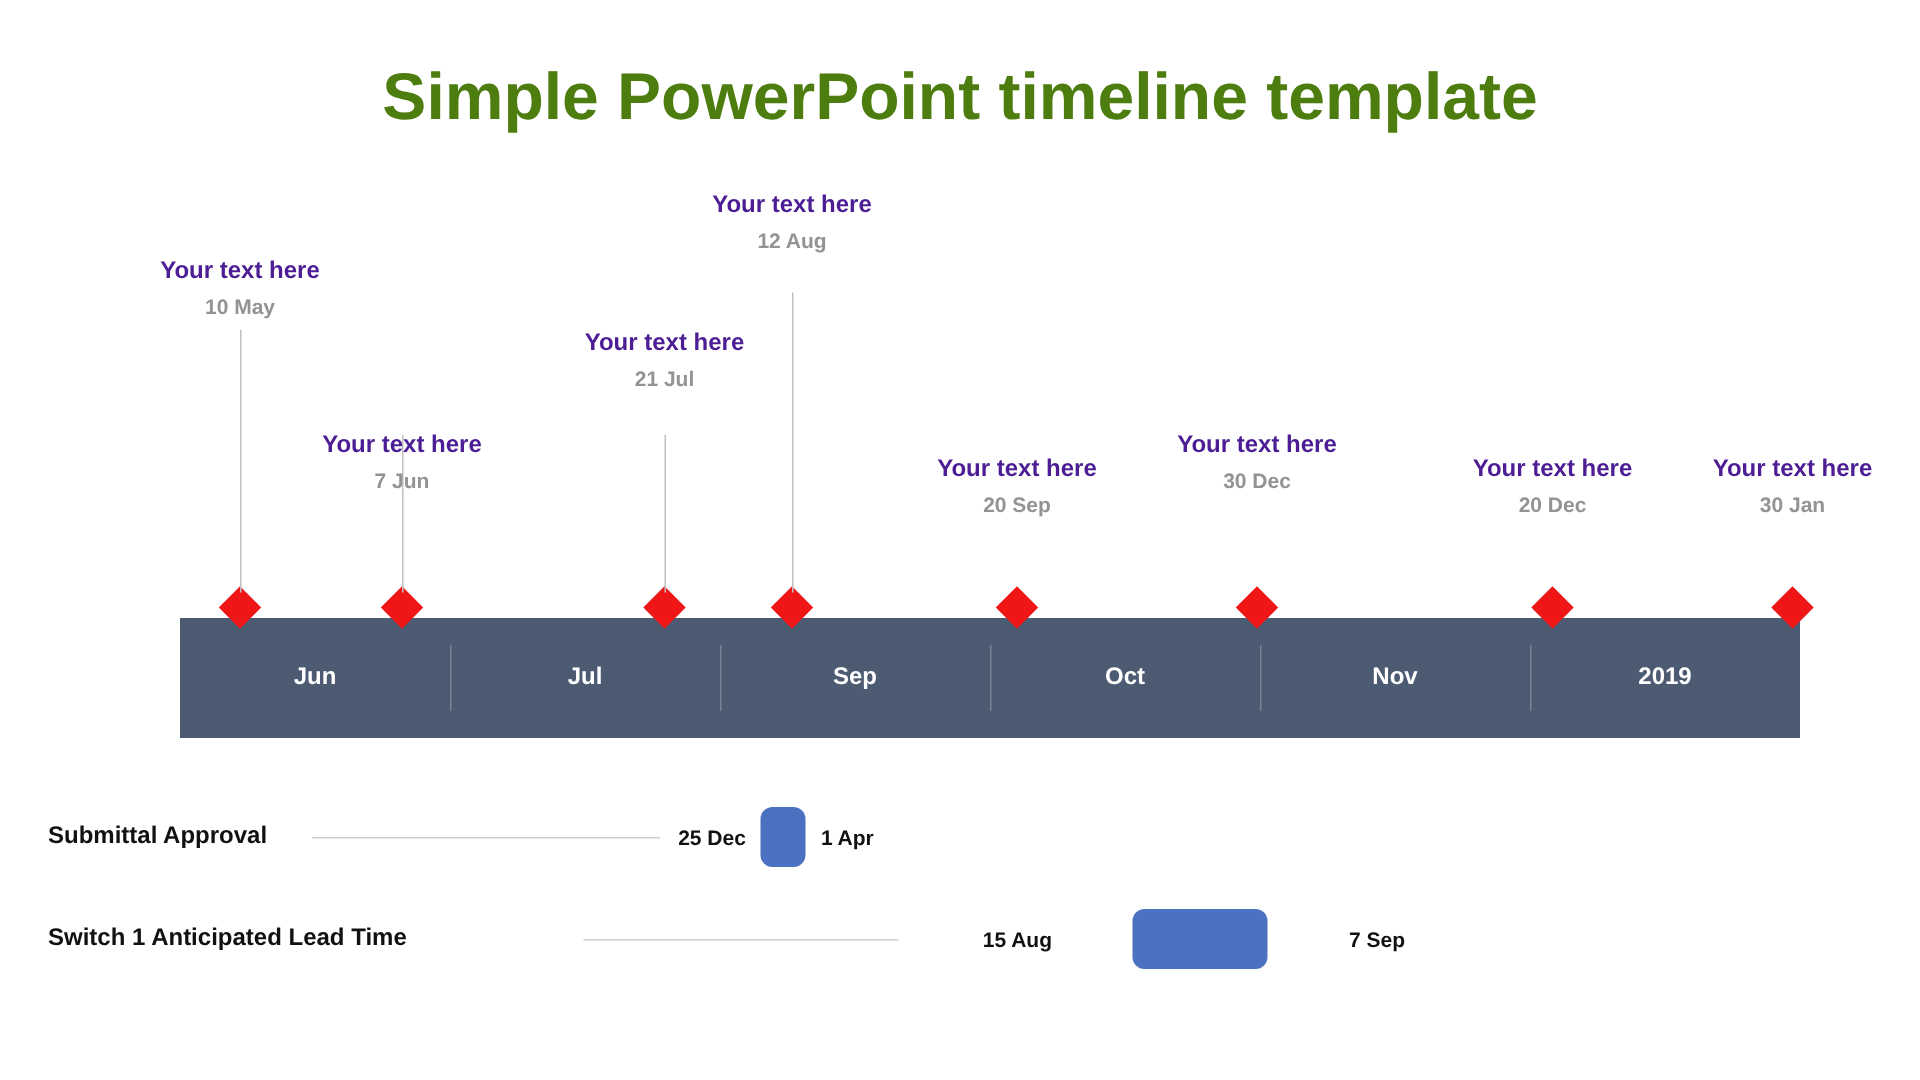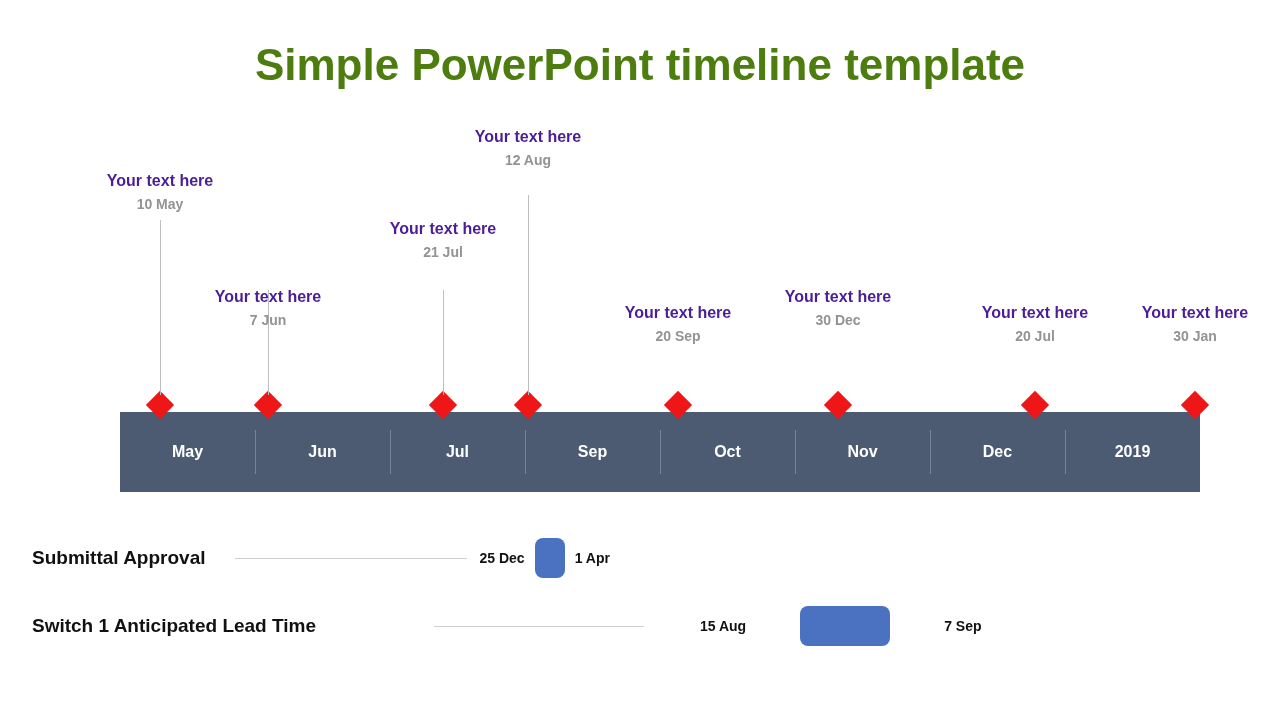"20 Jul" div.md { text: Jul -> Dec }
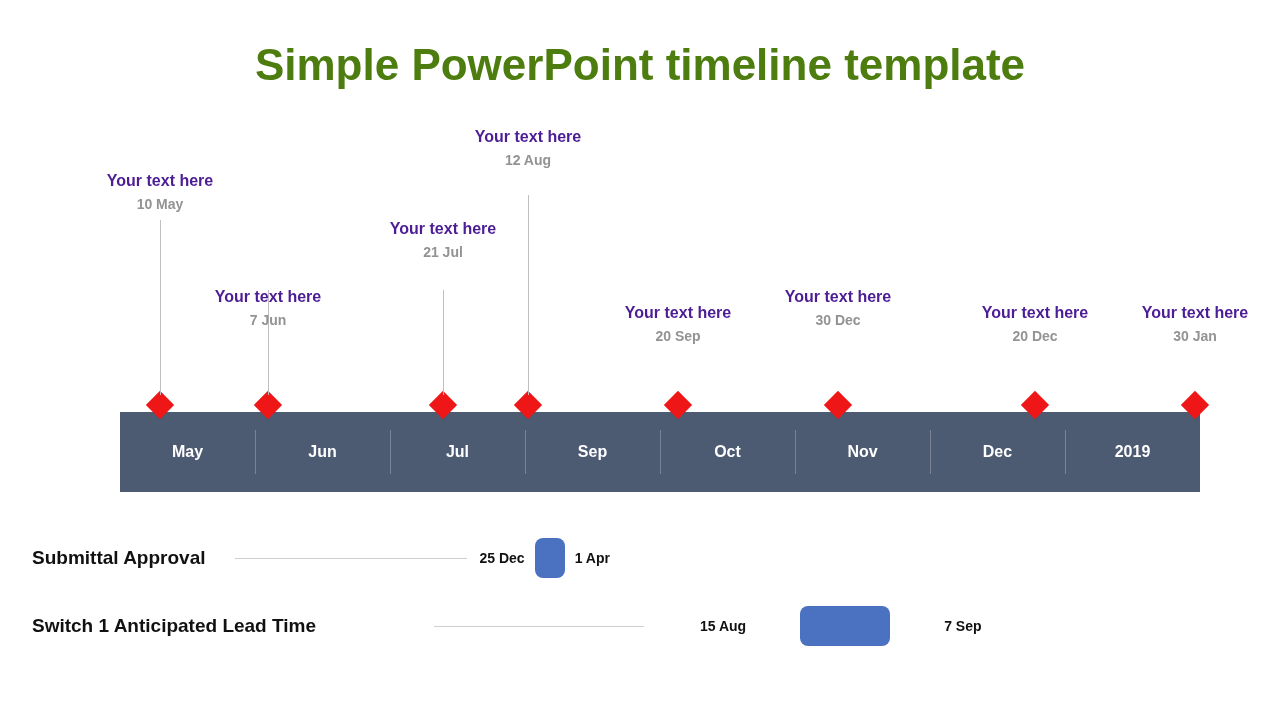"May" div.month-cell { html: <div>May</div> -> none }
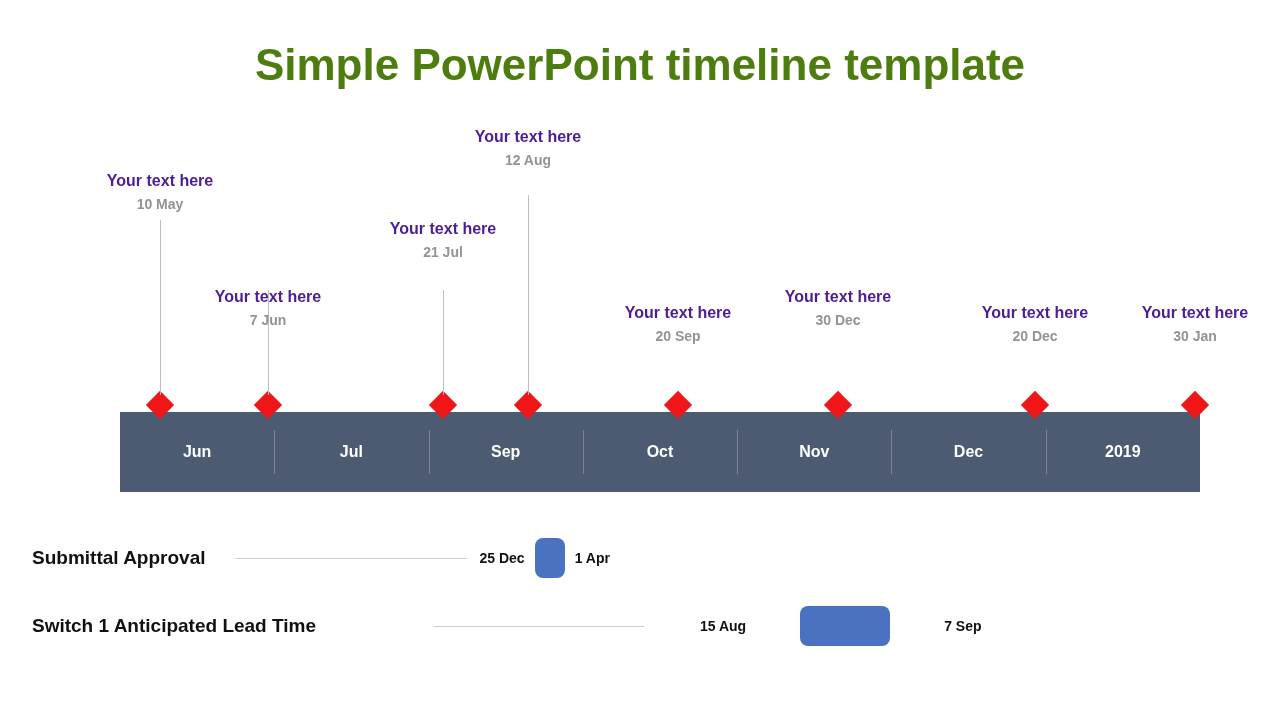"Dec" div.month-cell { html: <div>Dec</div> -> none }
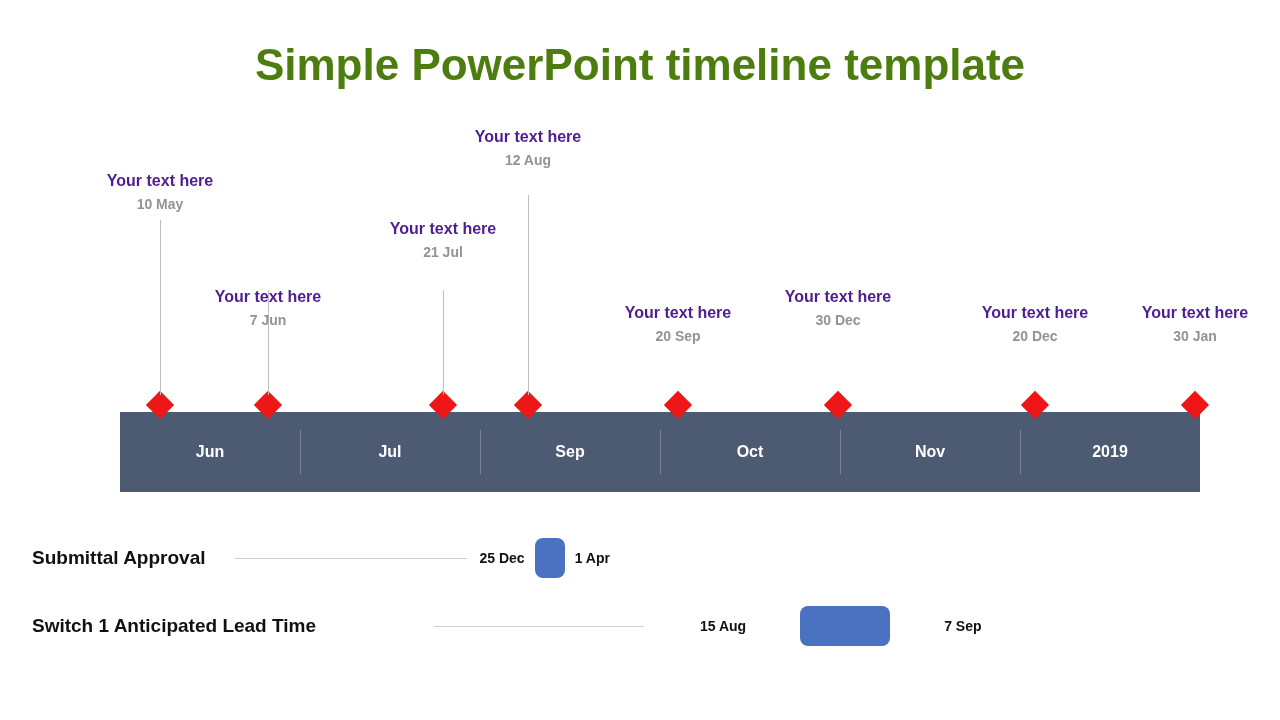"Submittal Approval" .task-label { font-size: 19px -> 16px }
